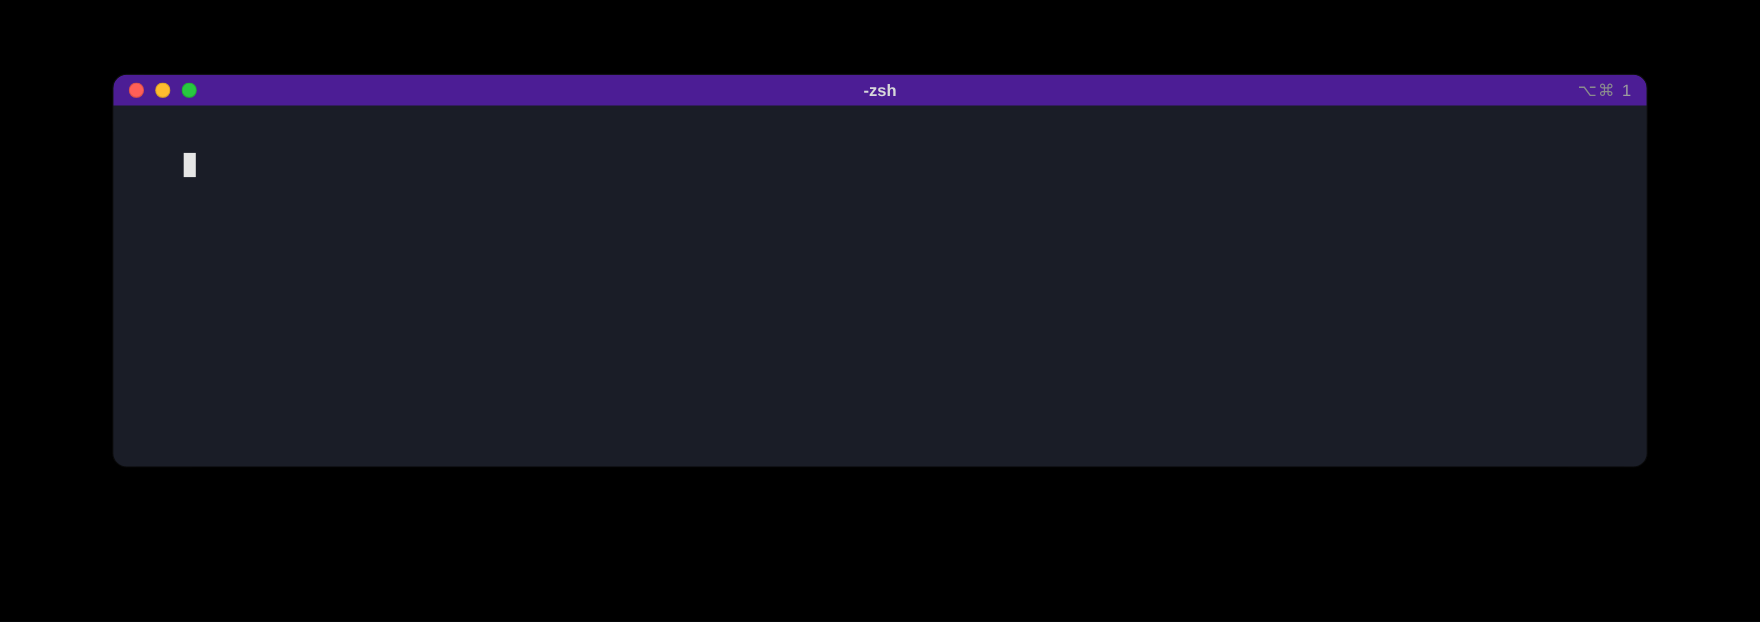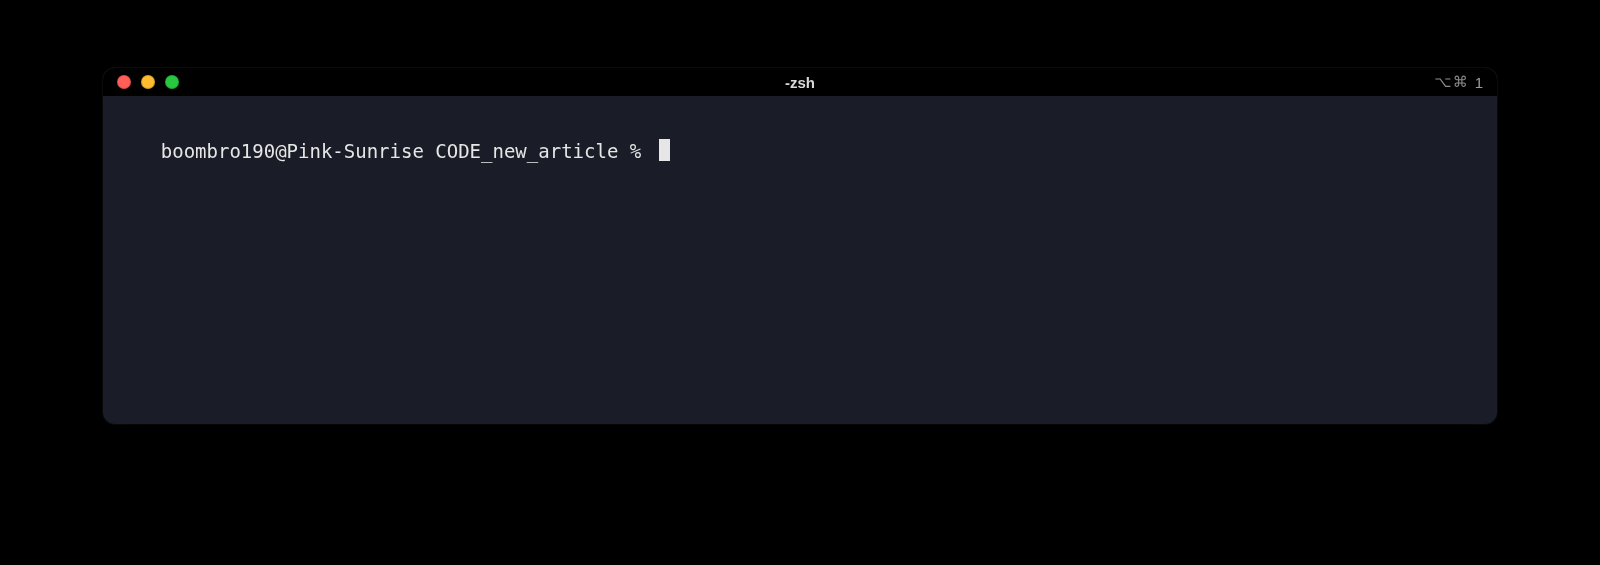"-zsh" .titlebar { background: #000000 -> #4c1d95 }
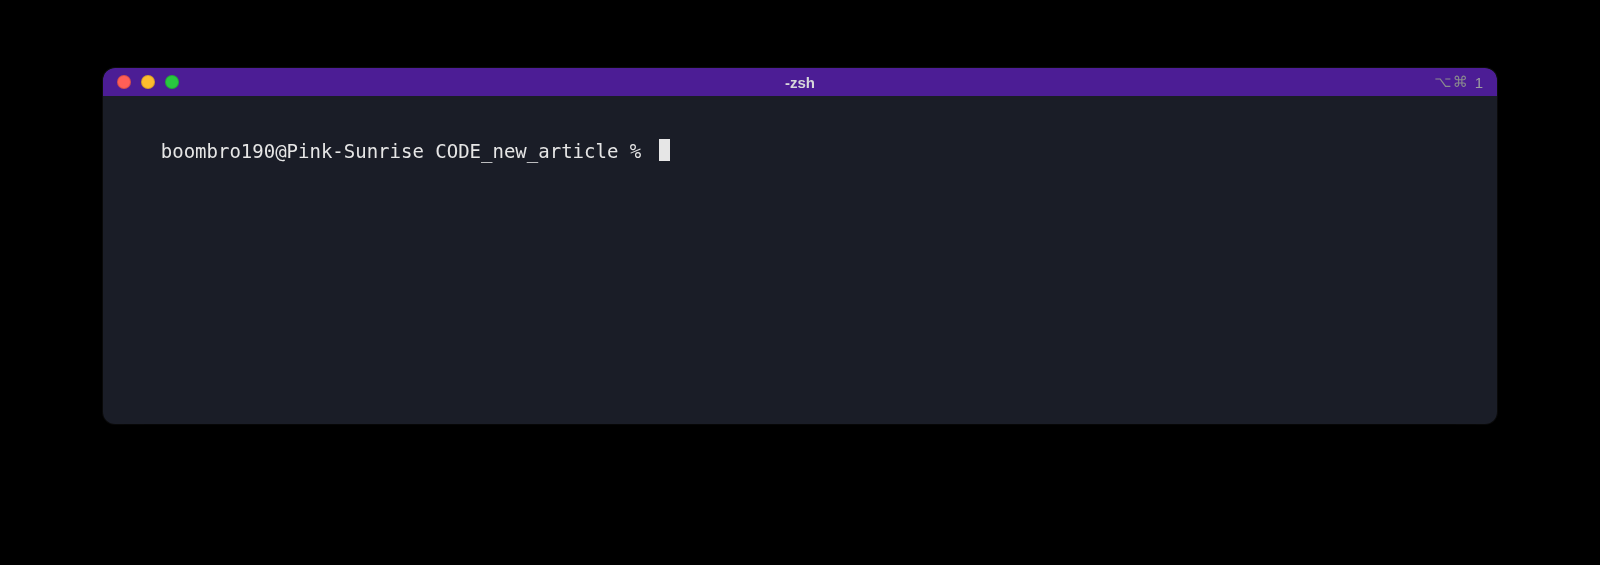"boombro190@Pink-Sunrise CODE_new_article" span.prompt { html: <span>boombro190@Pink-Sunrise CODE_new_article % </span> -> none }
